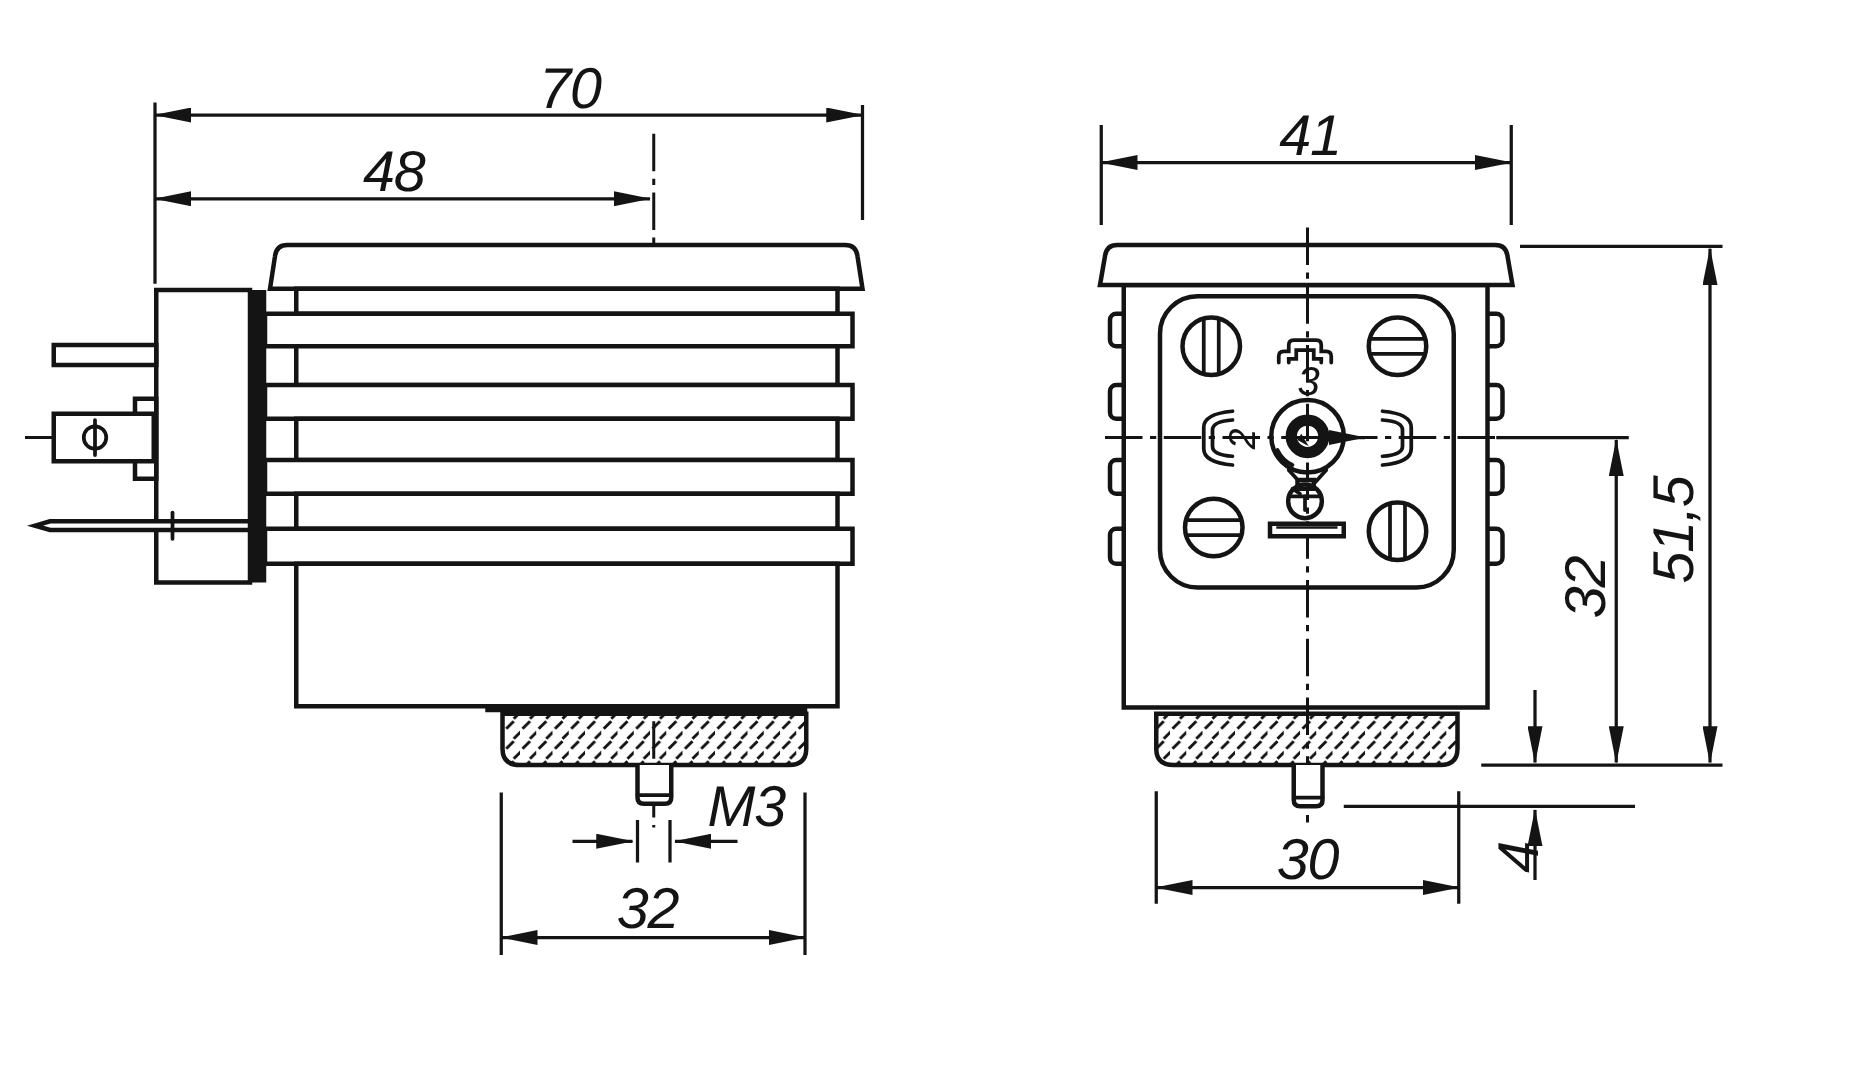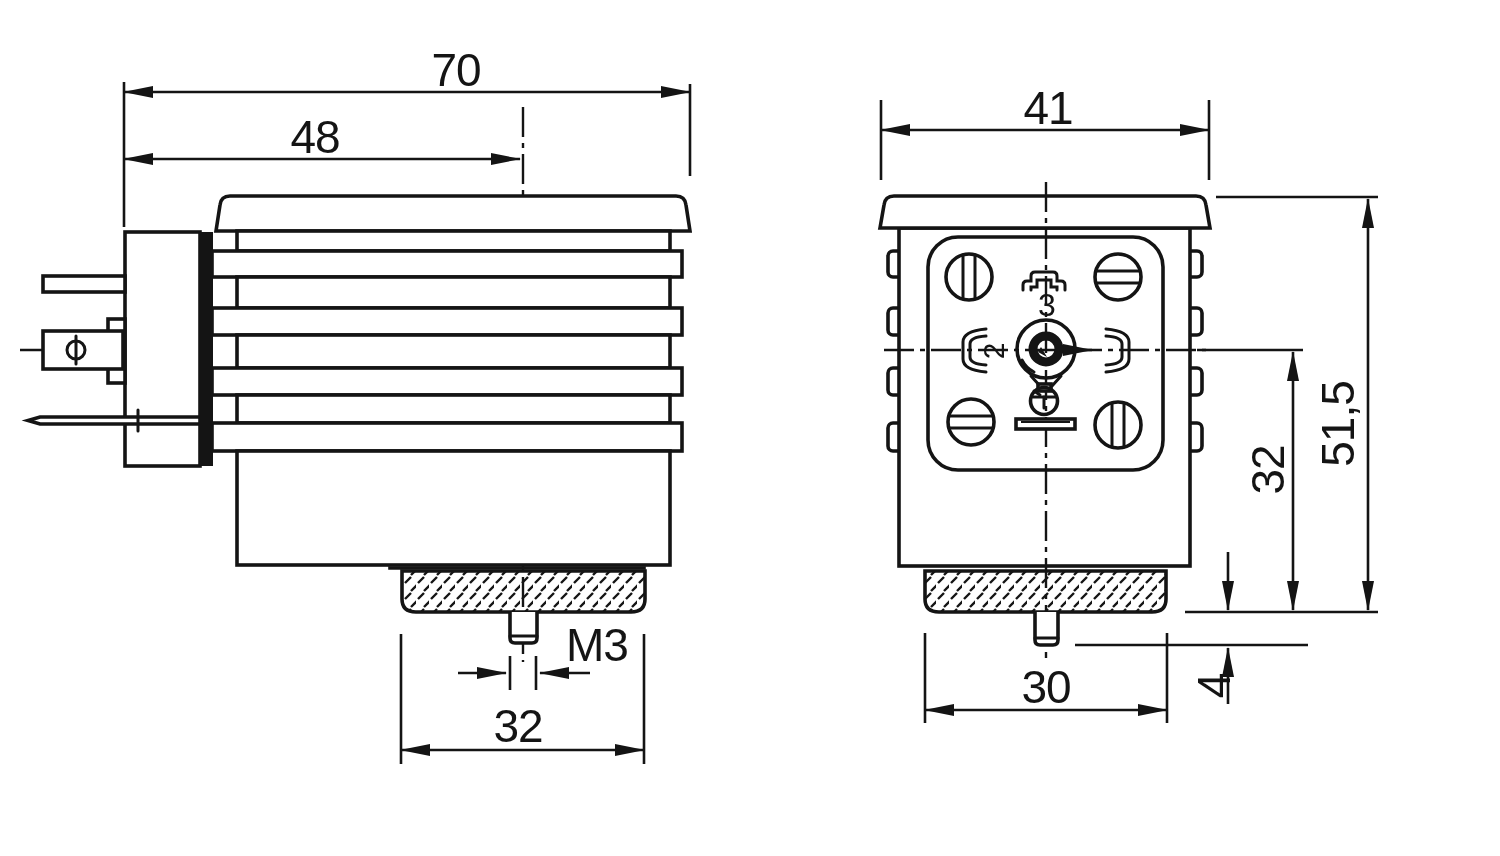"70" .stage { font-style: none -> italic }
